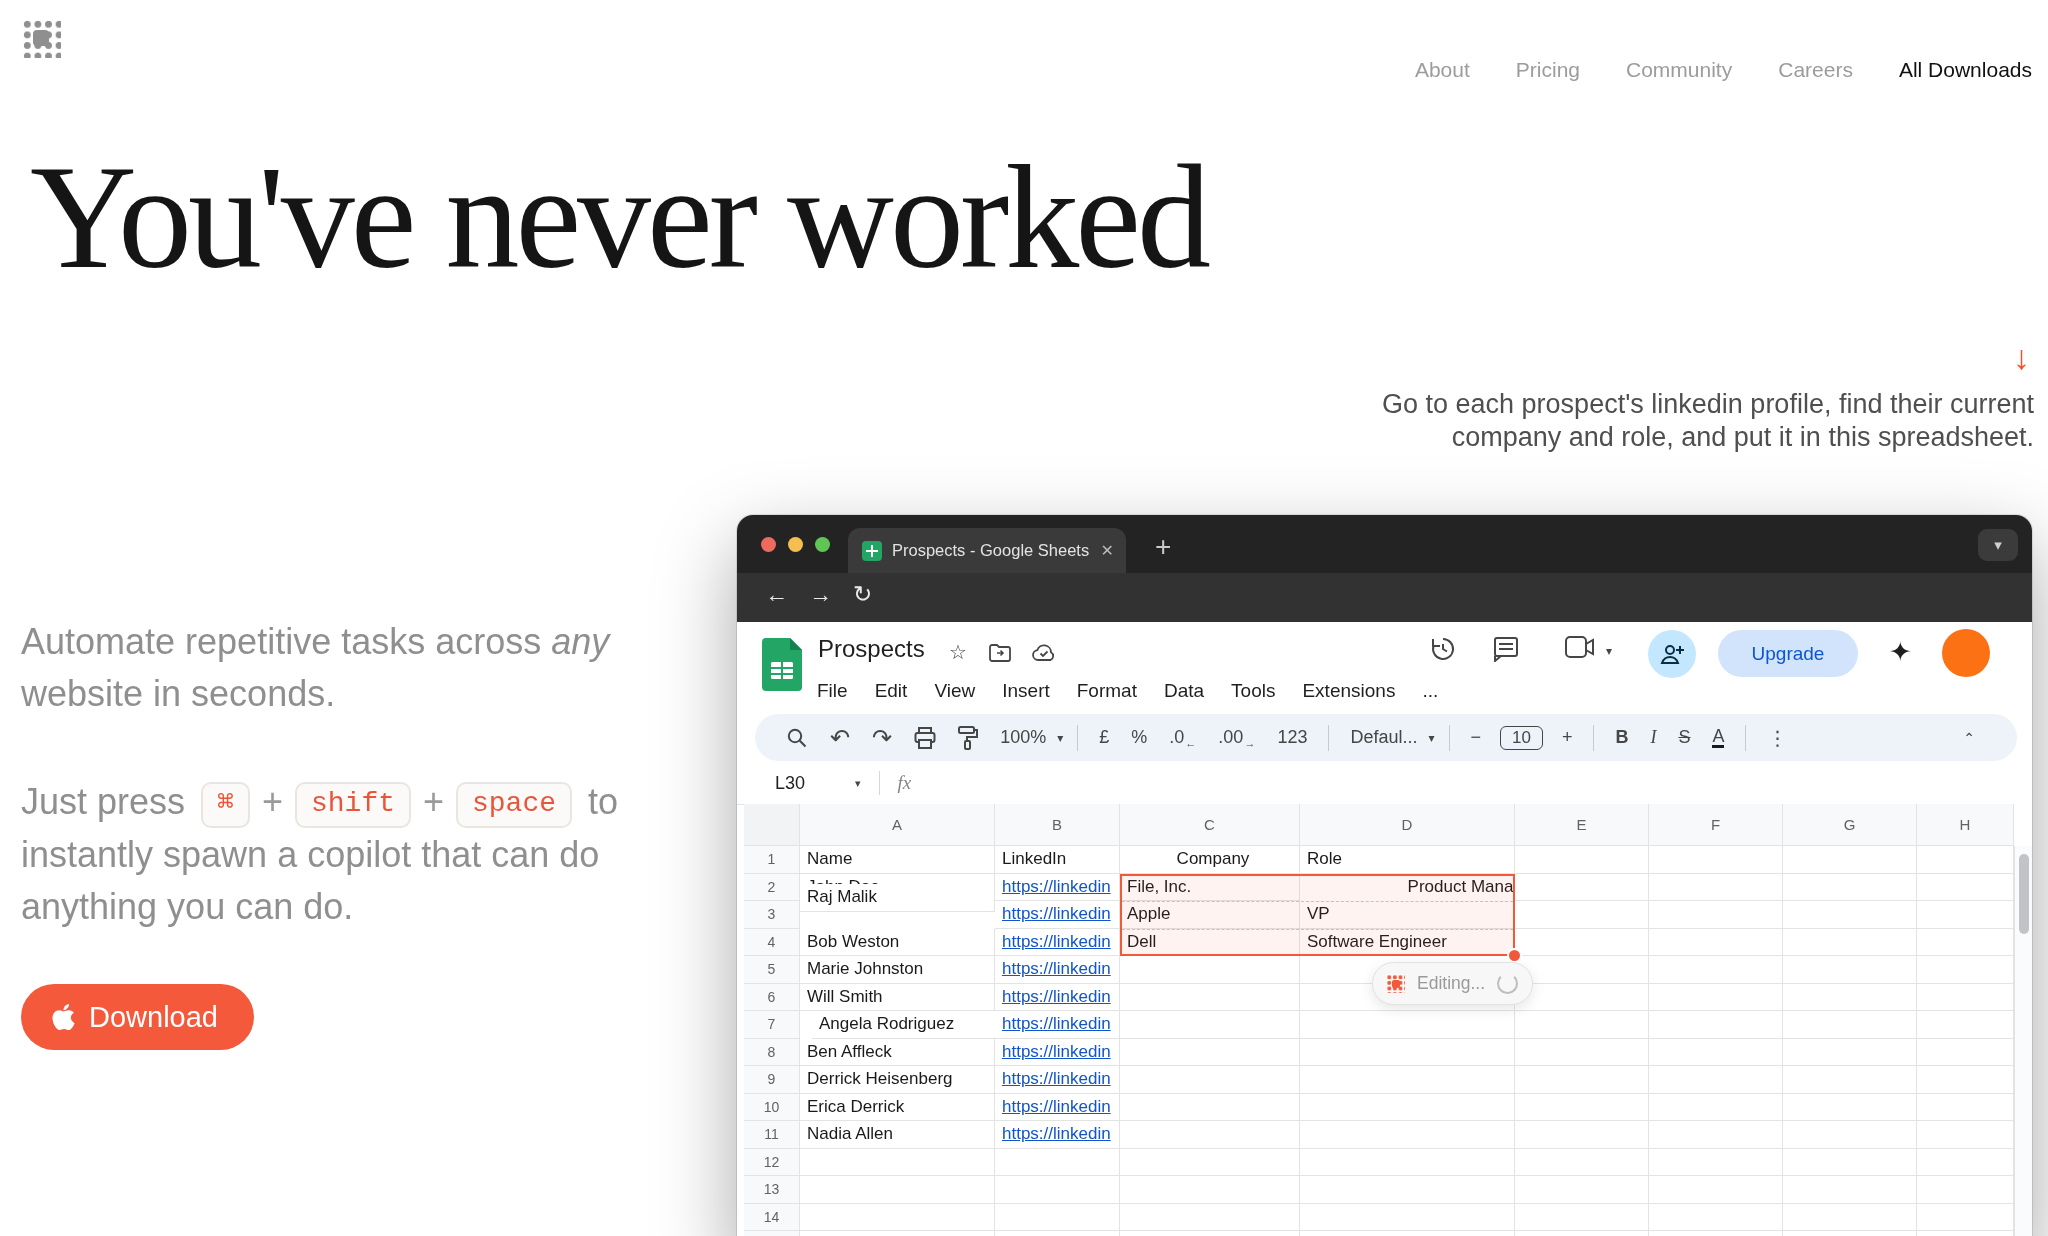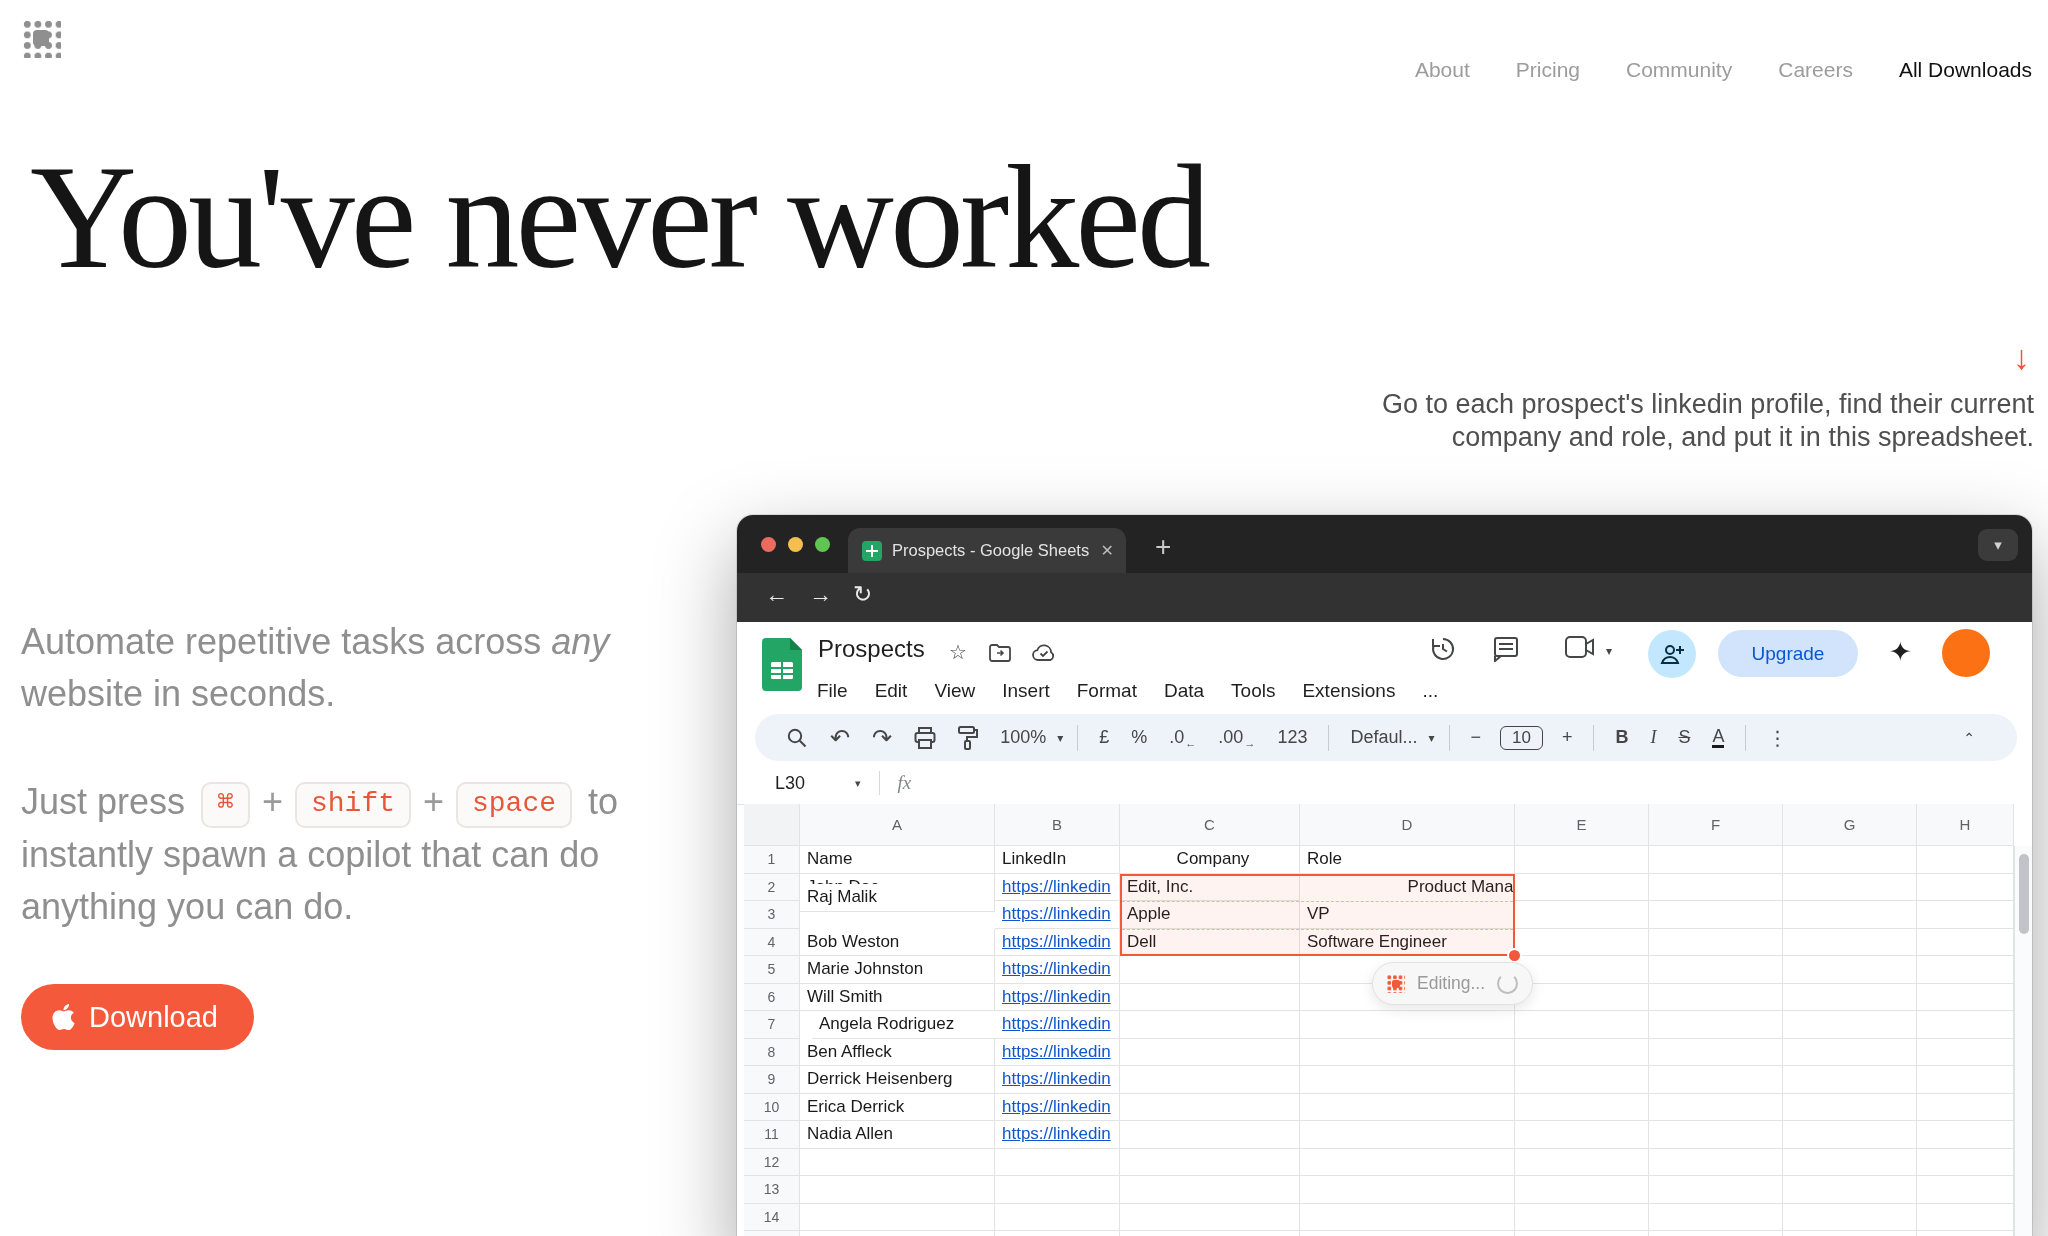"Edit, Inc." div.gcell { text: Edit -> File }
